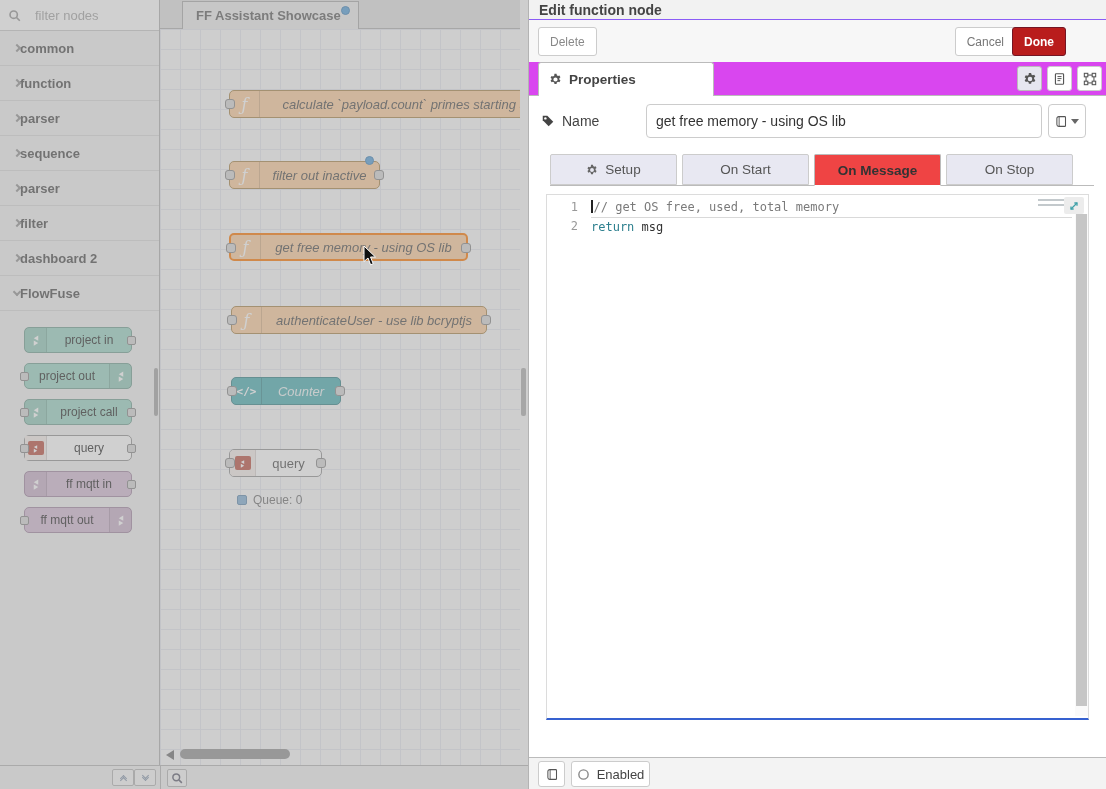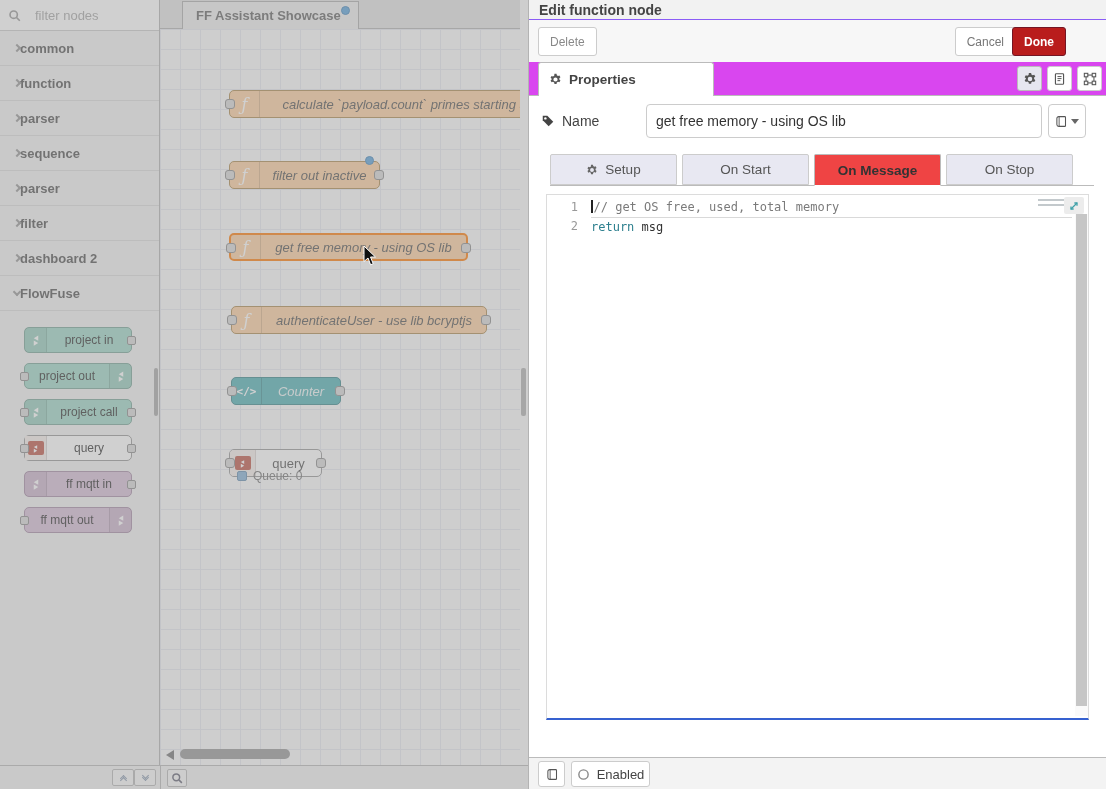"Queue: 0" div.nstatus { top: 440px -> 464px }
